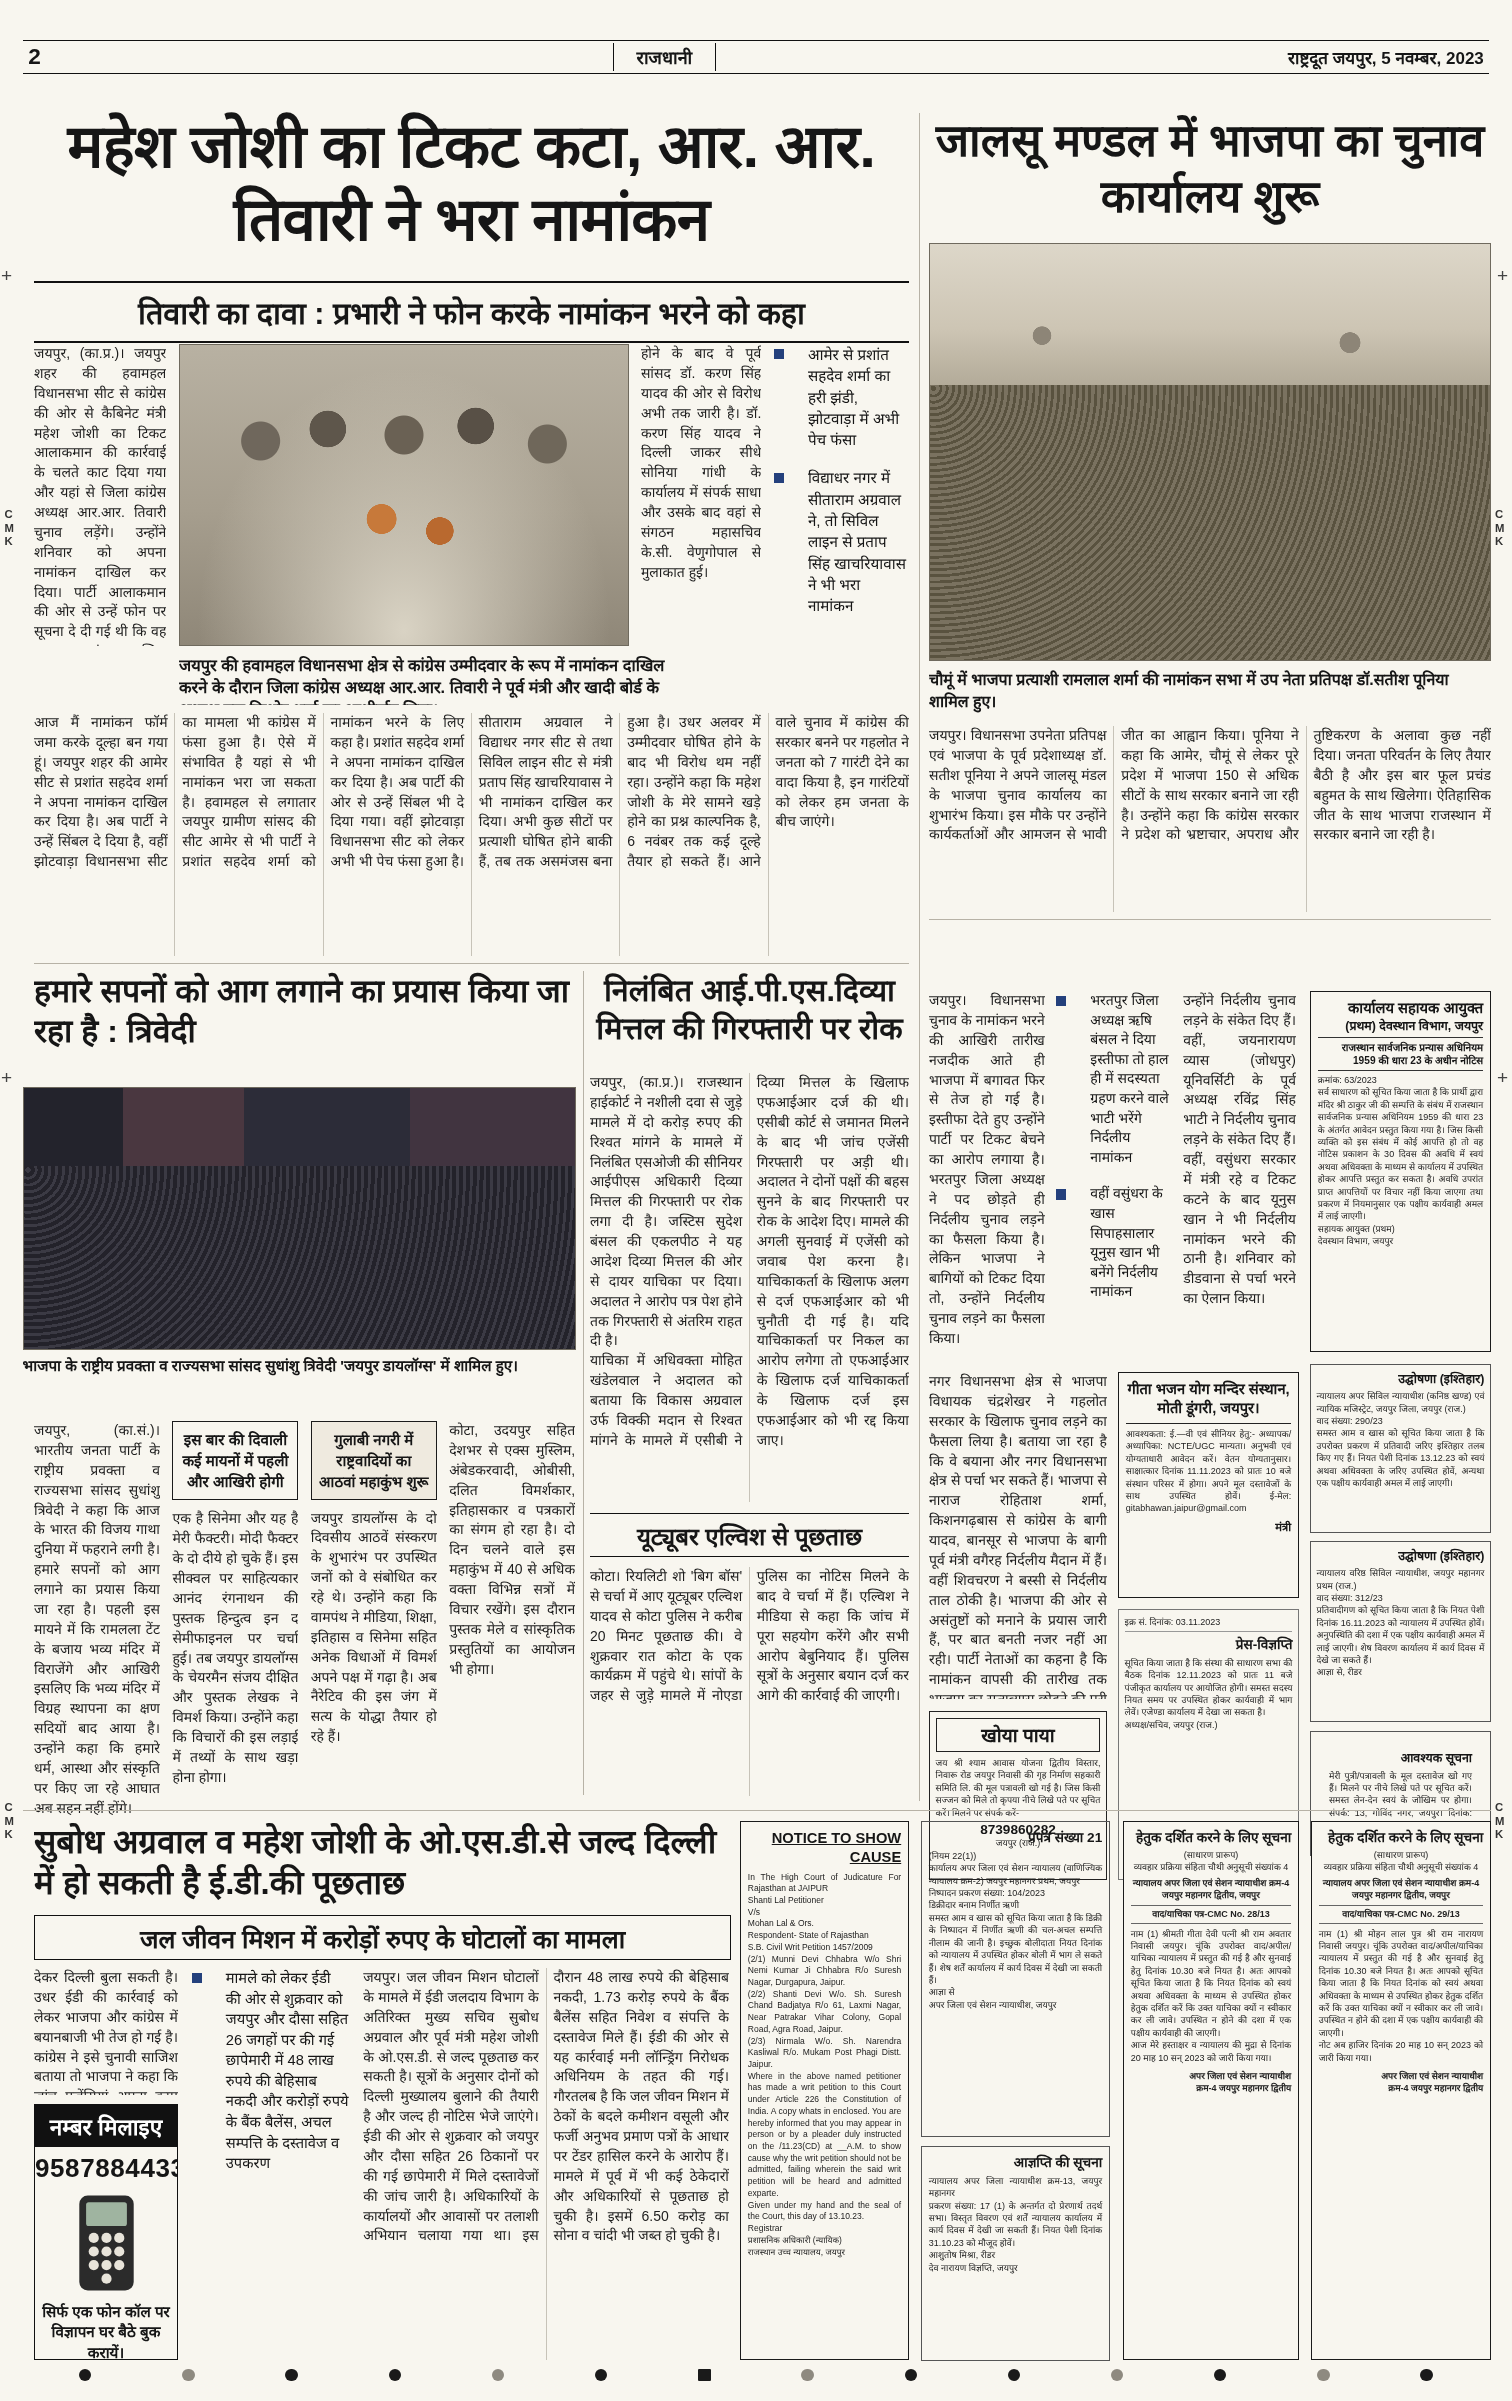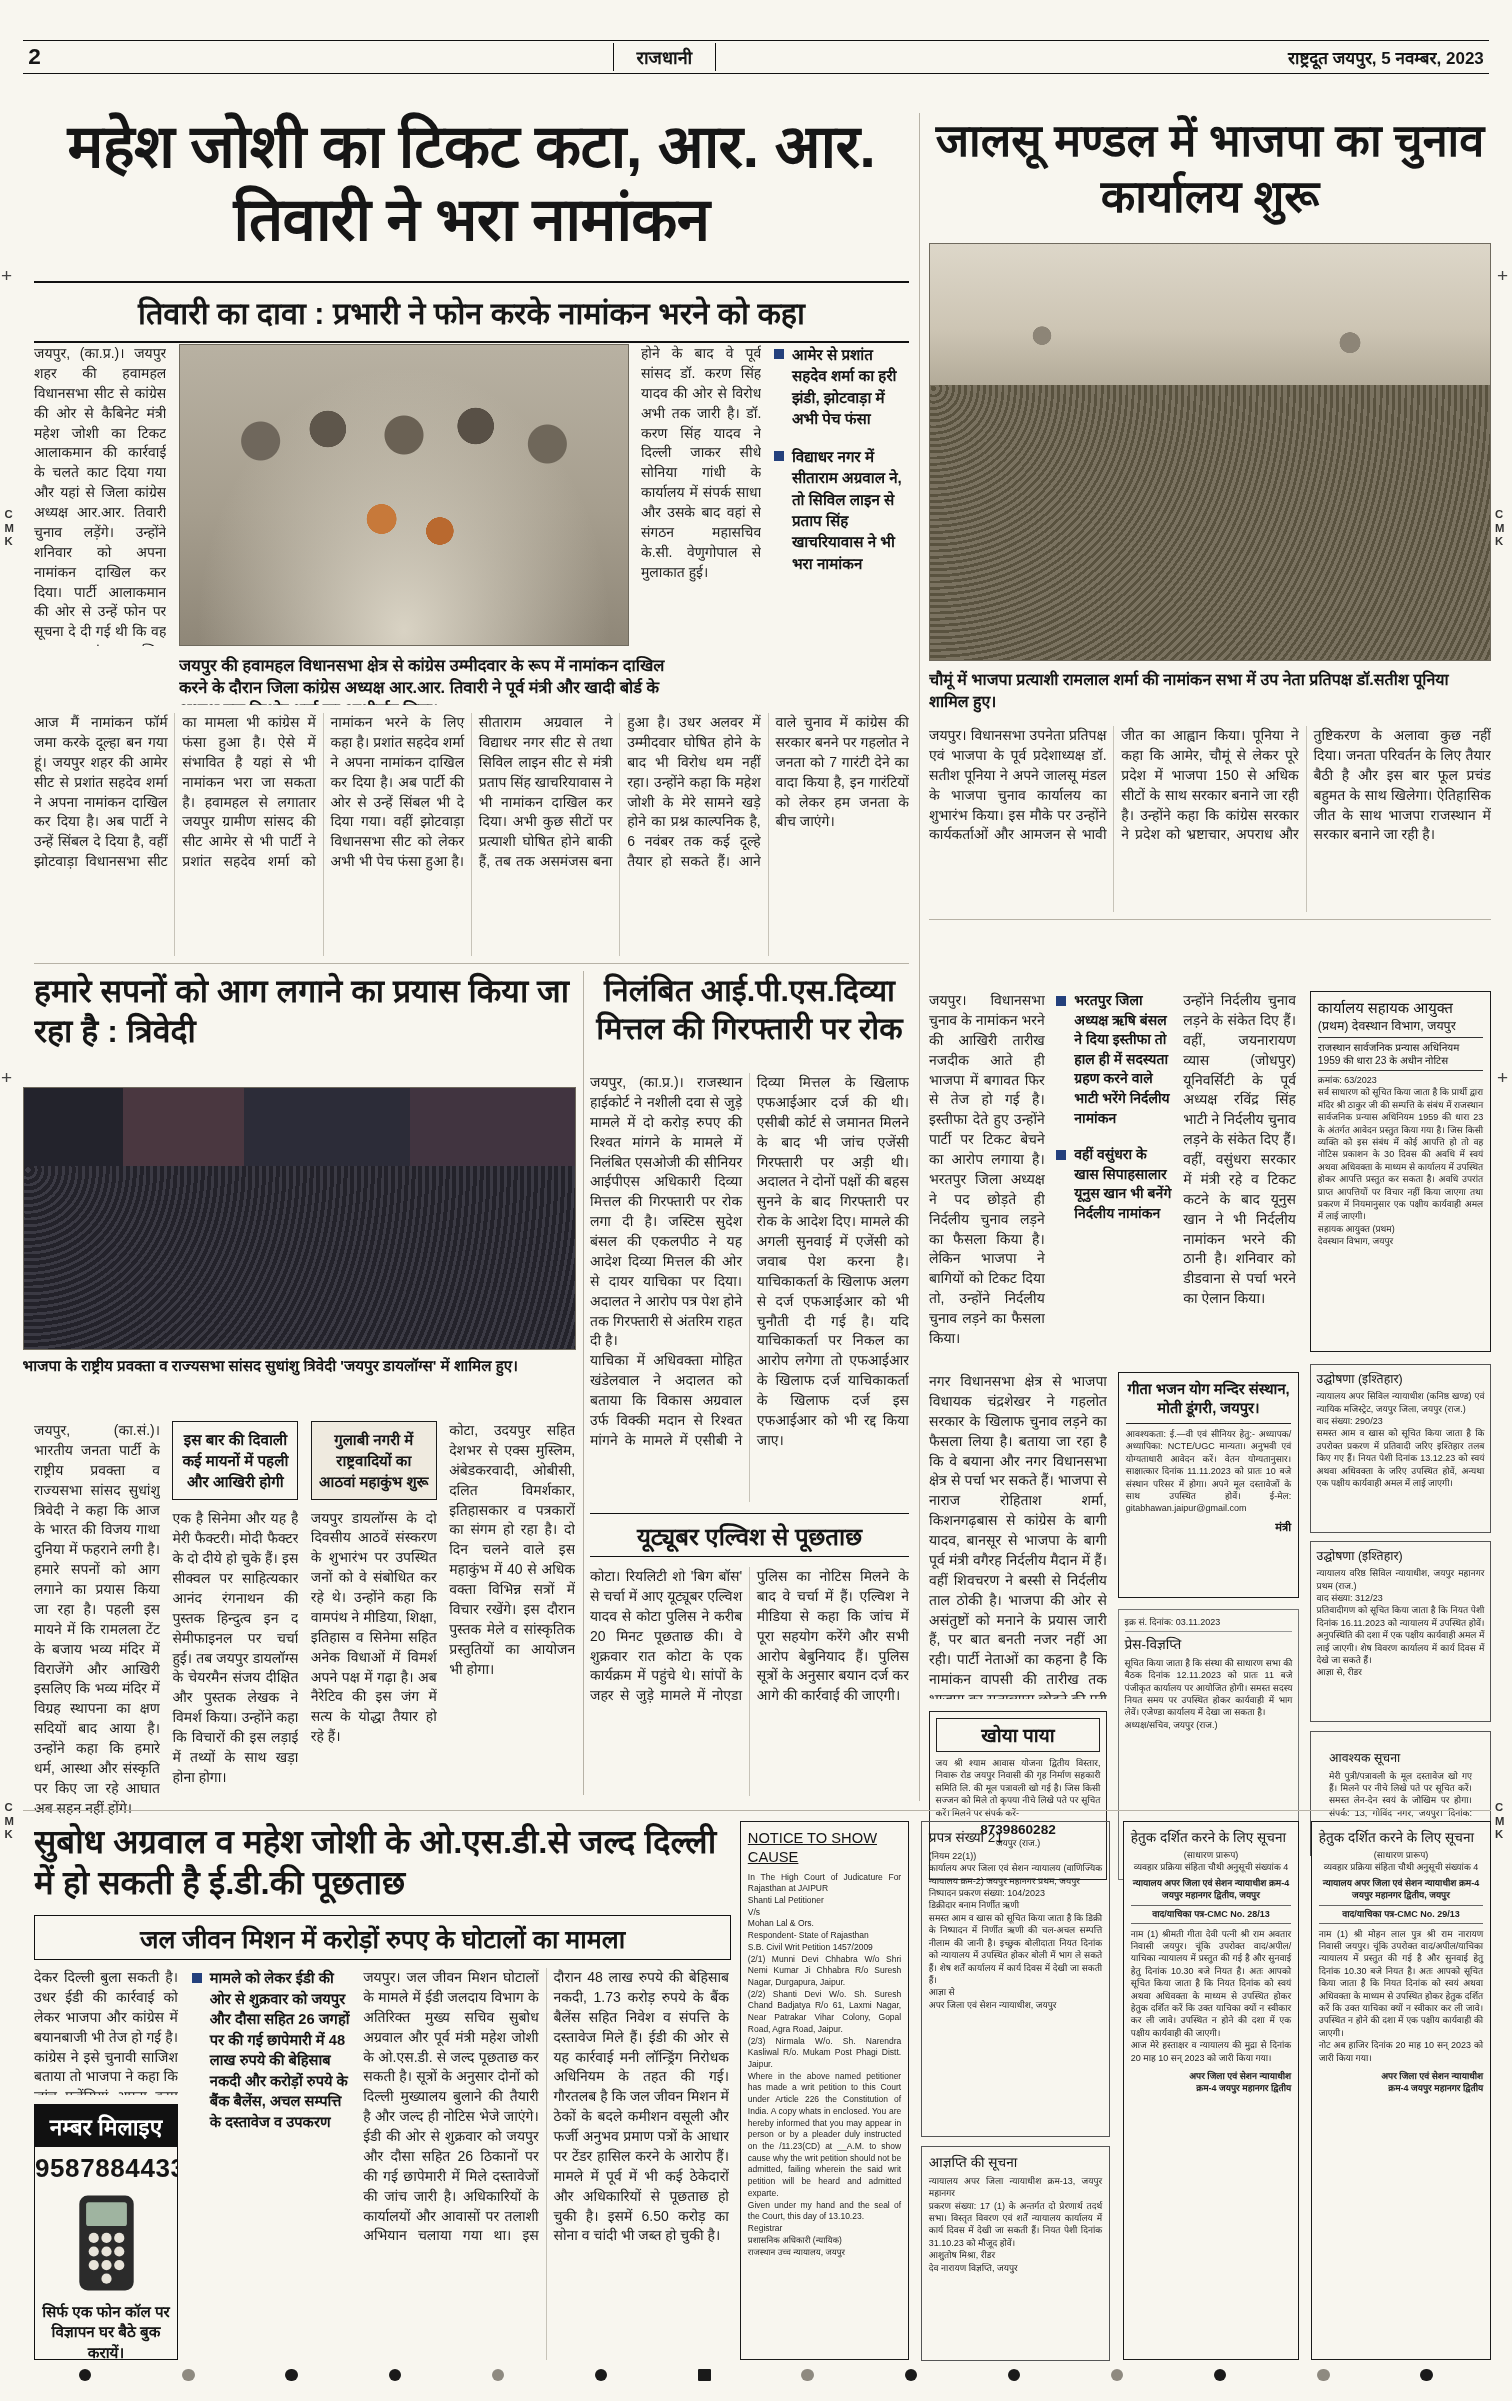"आमेर से प्रशांत सहदेव शर्मा" .bullet-item { font-weight: bold -> normal; gap: 8px -> 24px }
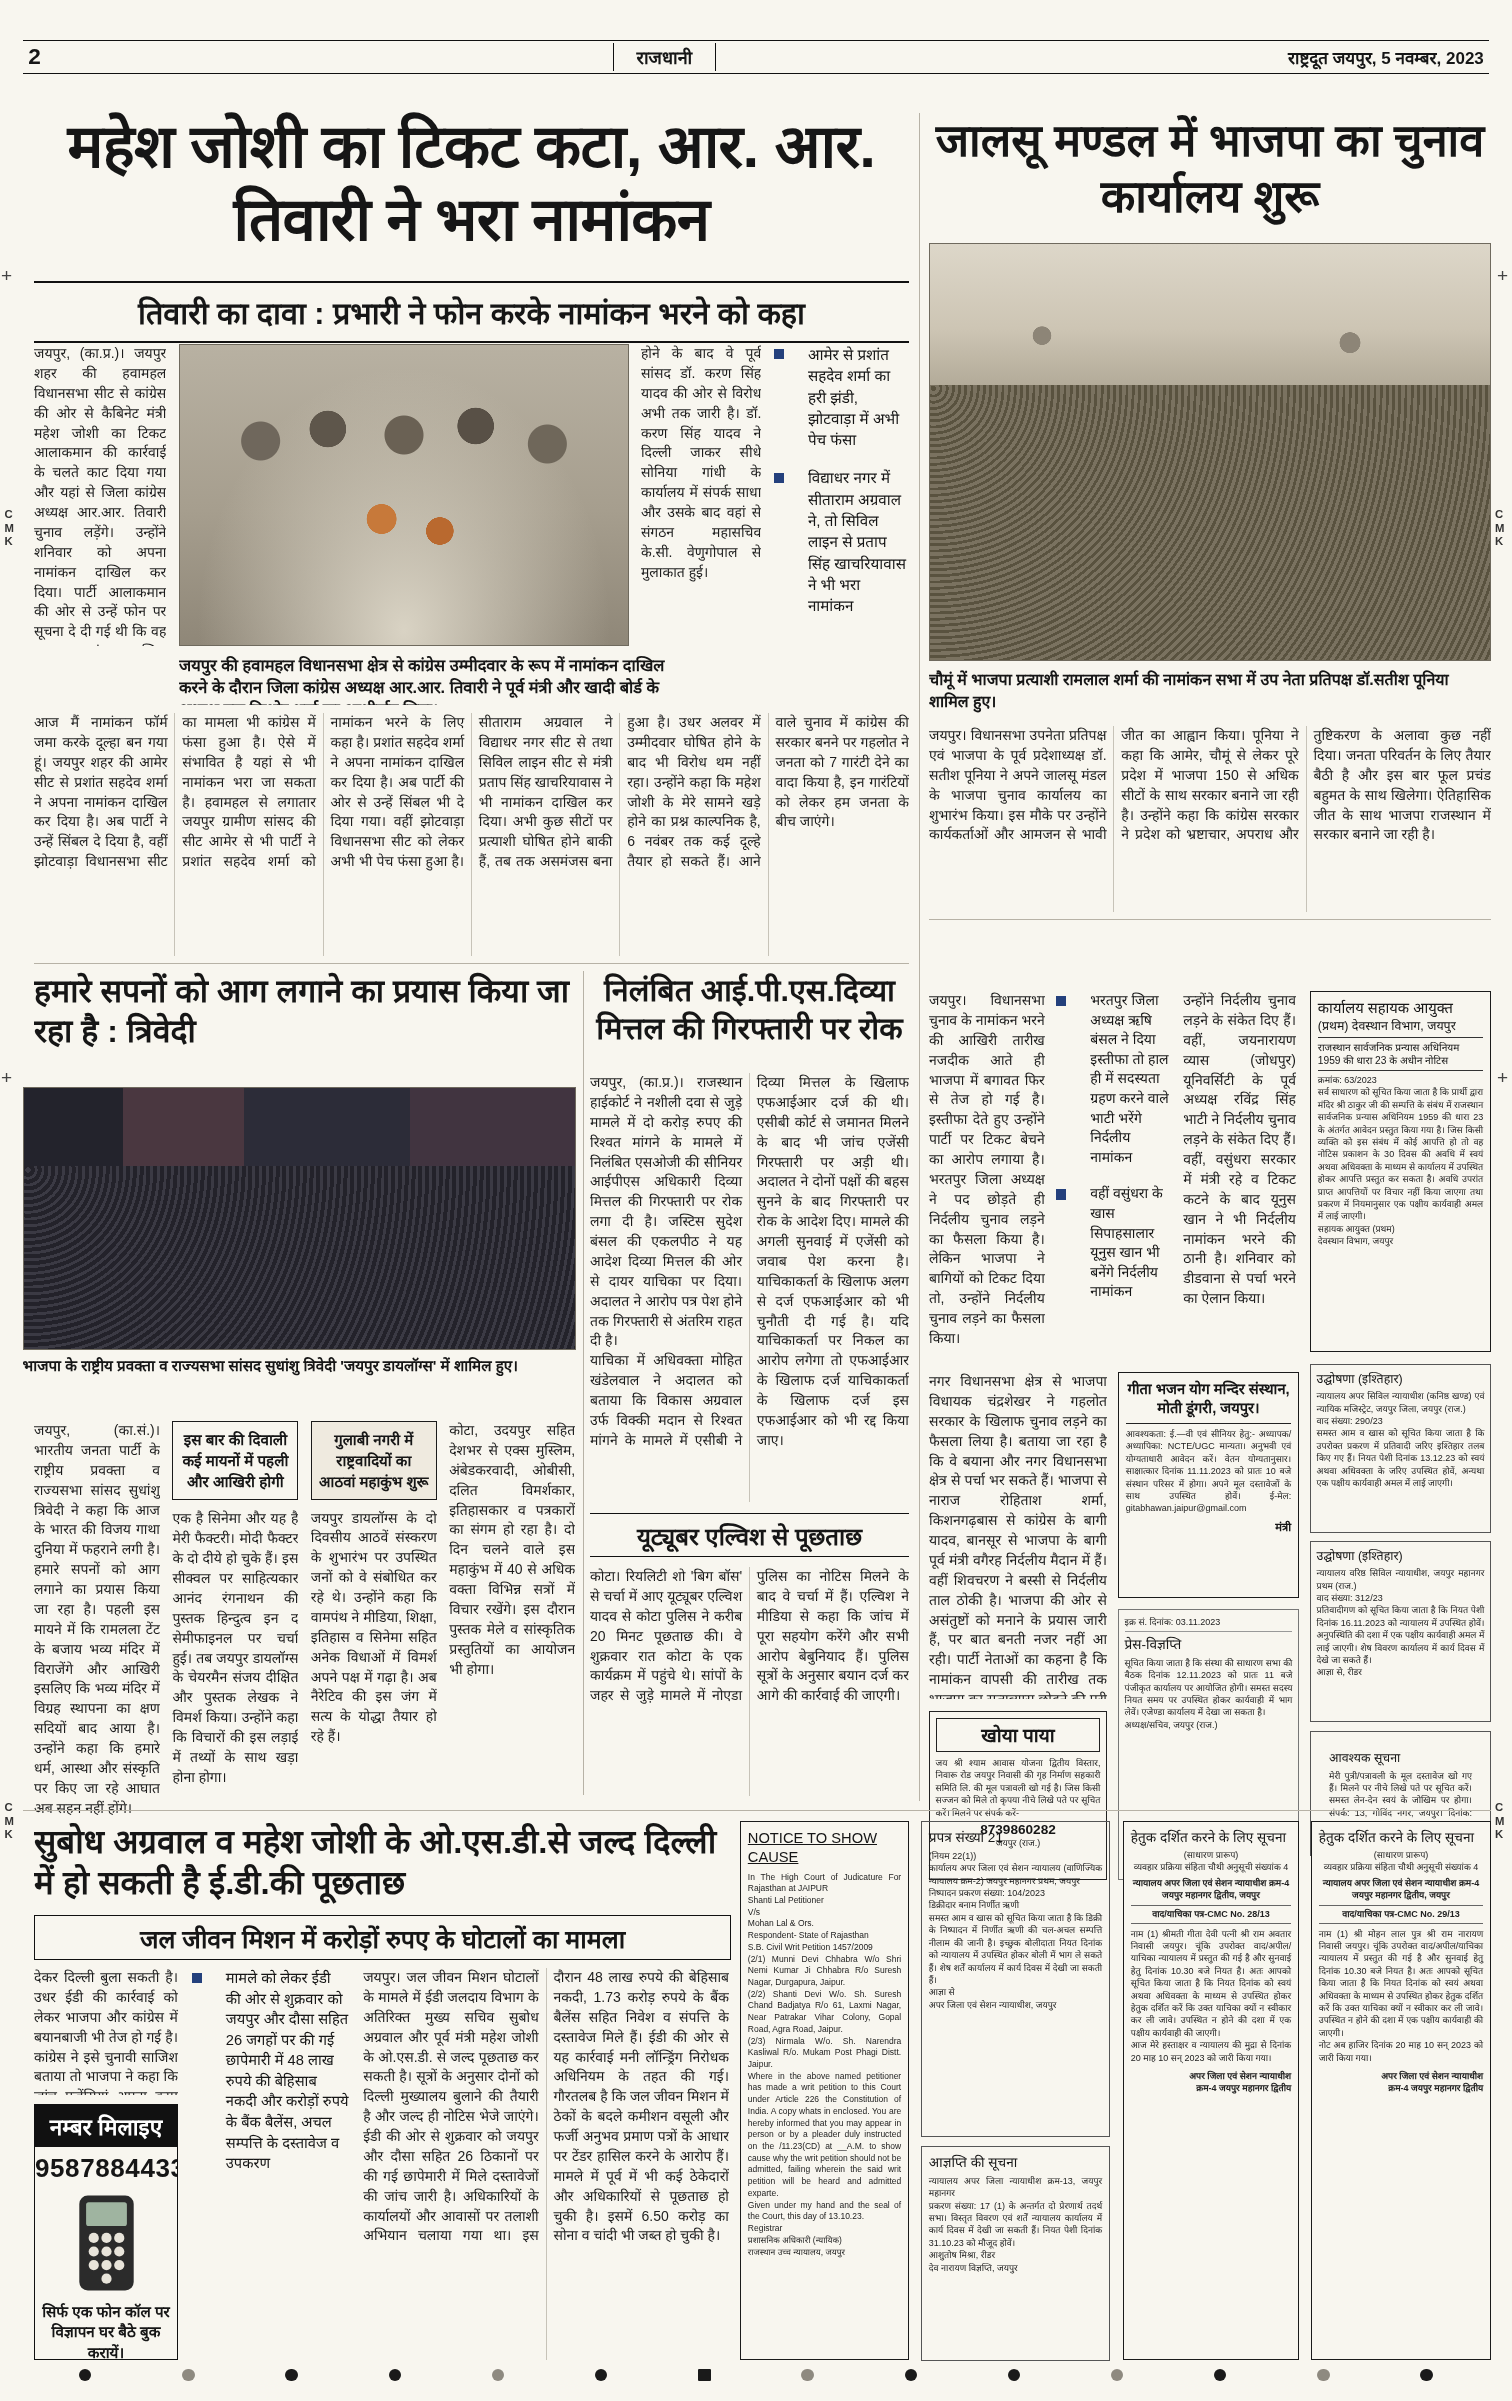"कार्यालय सहायक आयुक्त" .notice-title { font-weight: normal -> bold; text-align: left -> right }
